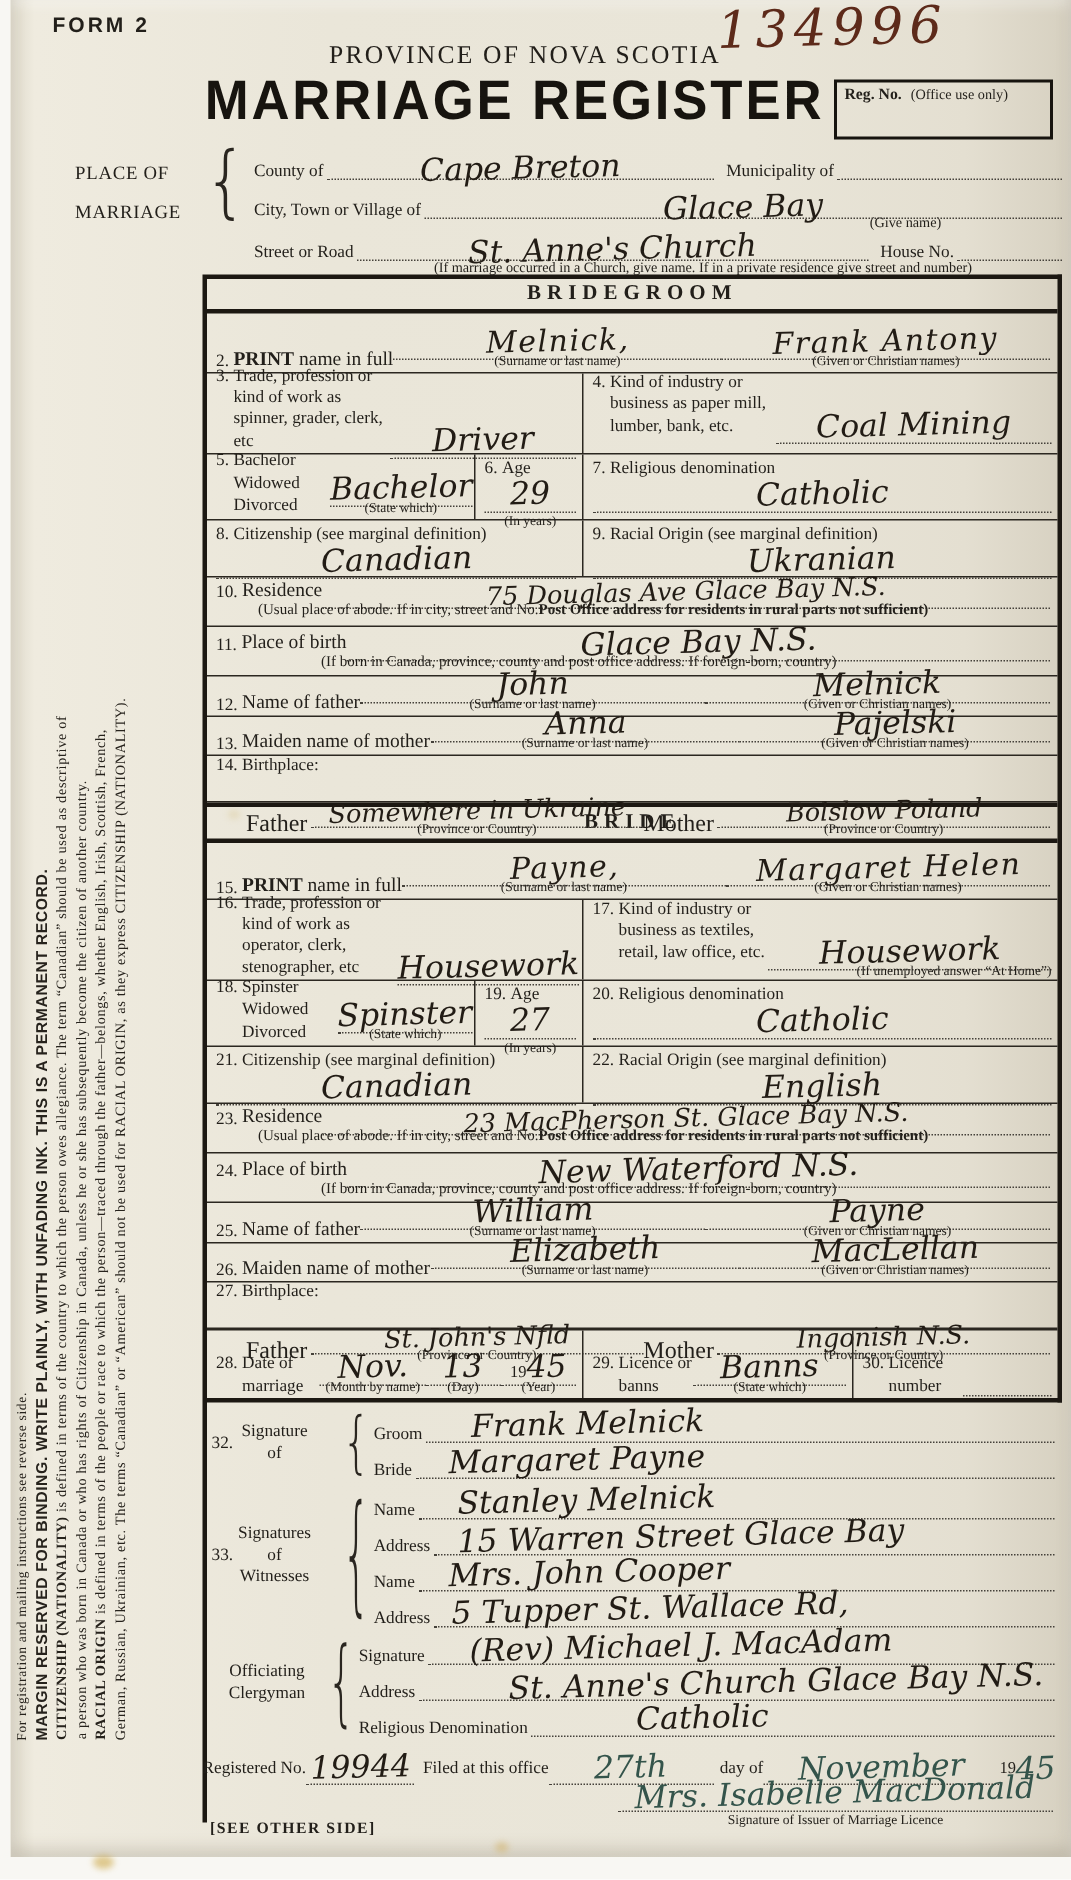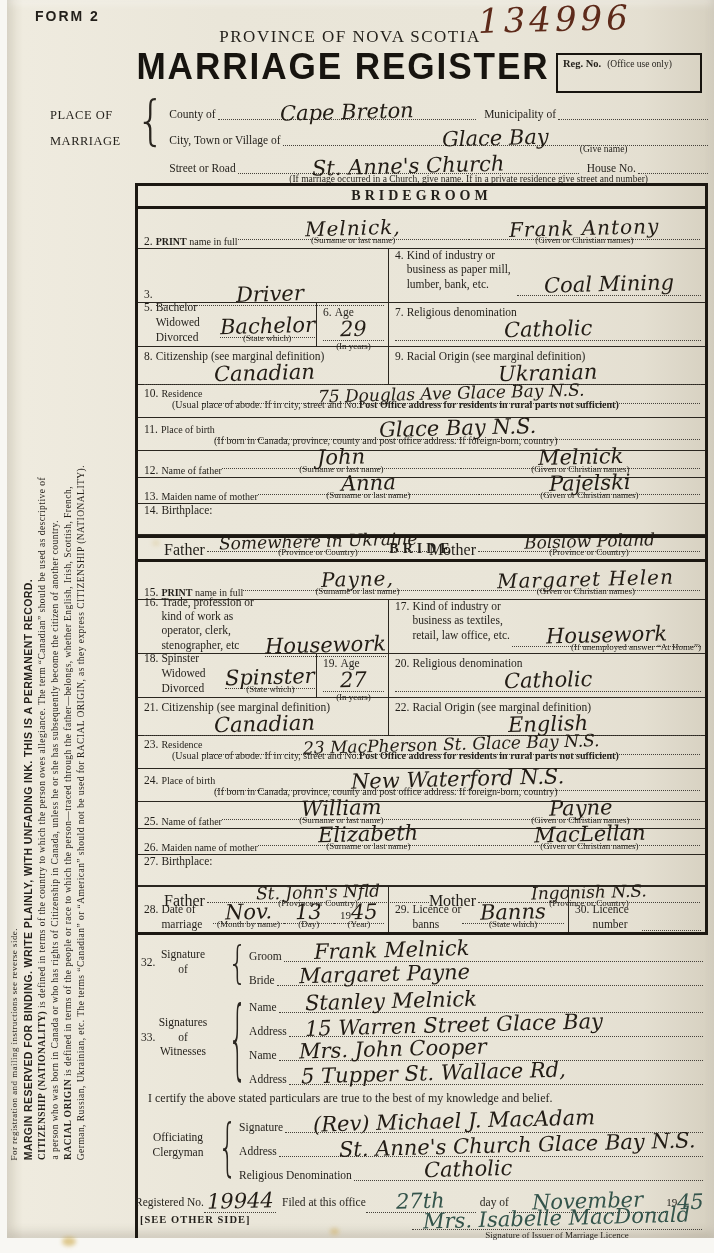"PRINT name in full" .lbl { font-size: 10px -> 13px }
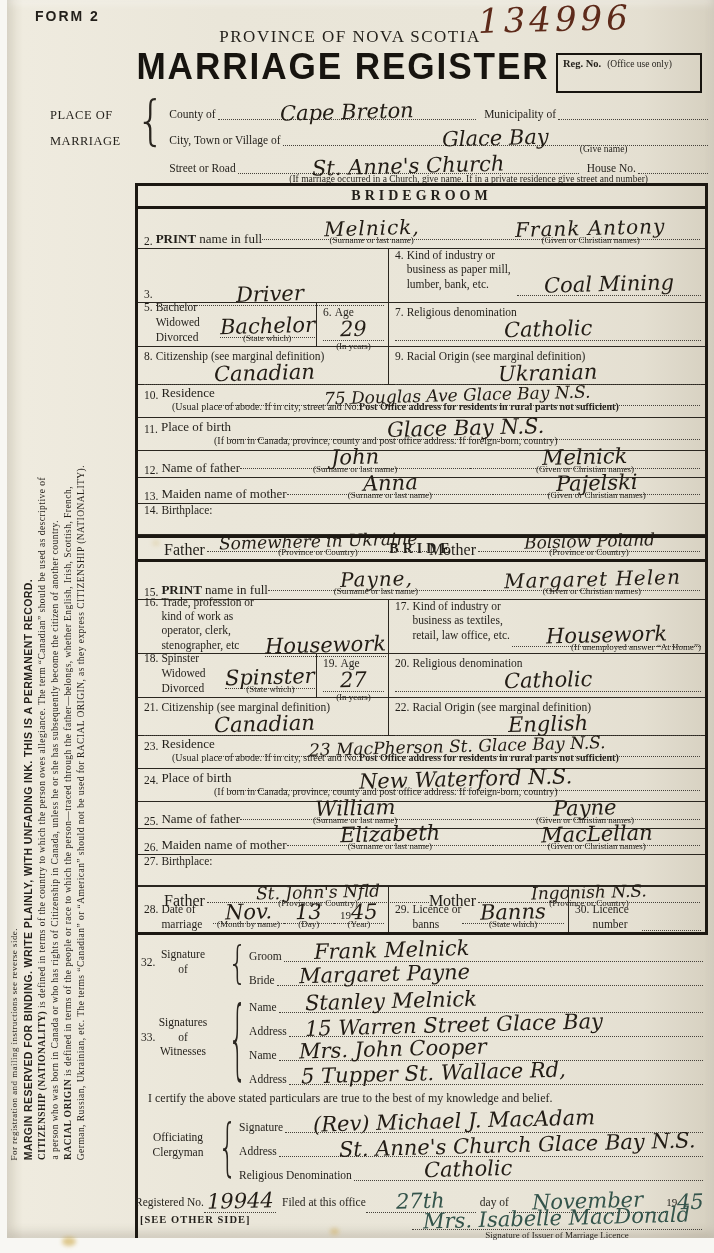"Trade, profession or kind of work as spinner," span.wraplbl { html: none -> <span>Trade, profession or kind of work as spinner, grader, clerk, etc</span> }
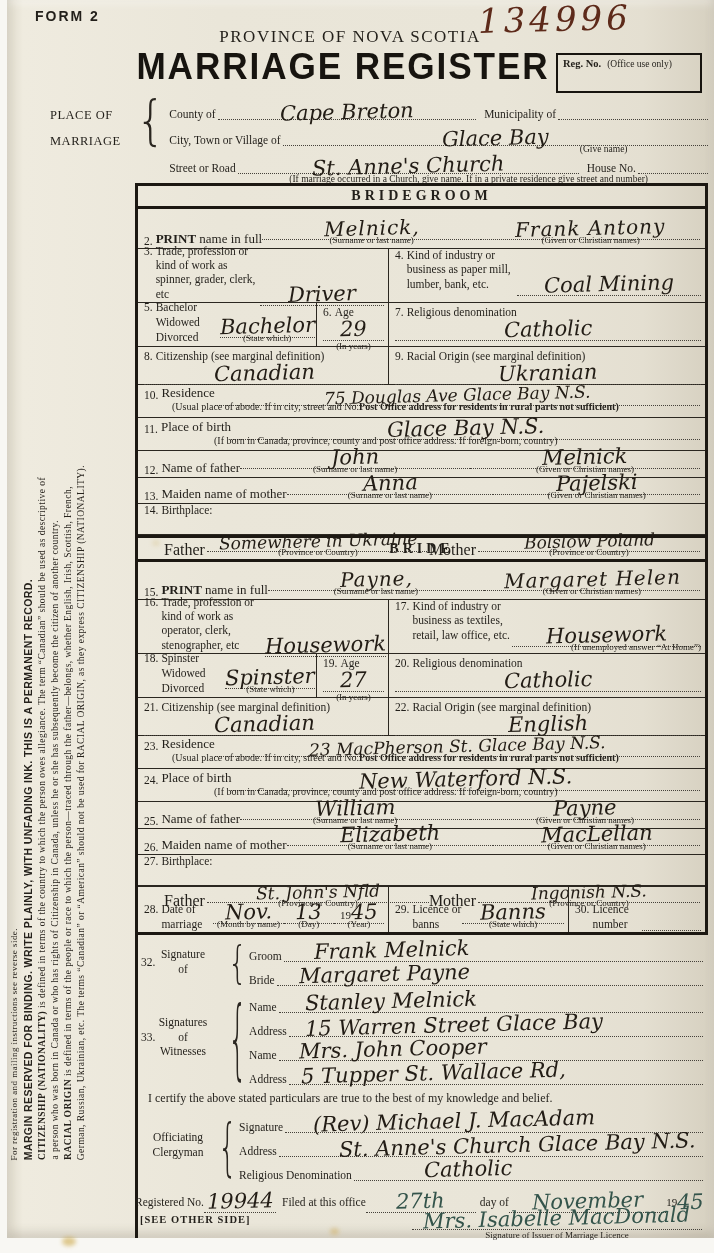"I certify the above stated" div.certify { html: <div>I certify the above stated particulars are true to the best of my knowledge and belief.</div> -> none }
